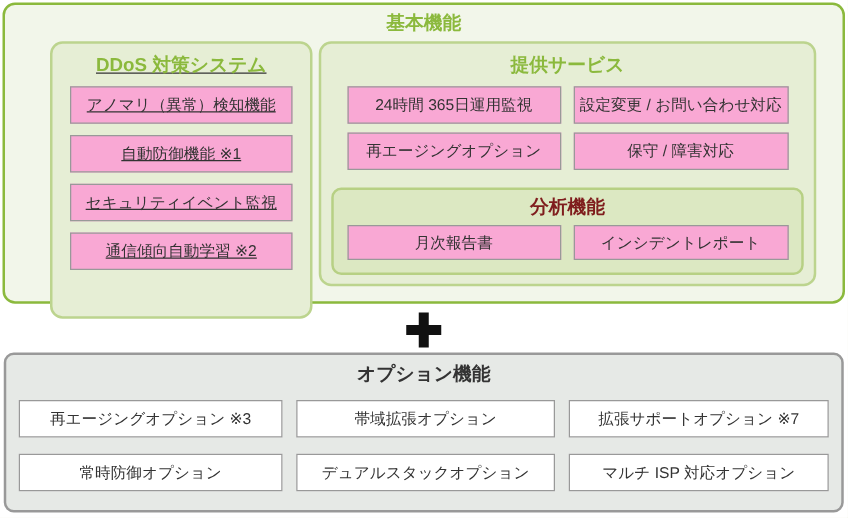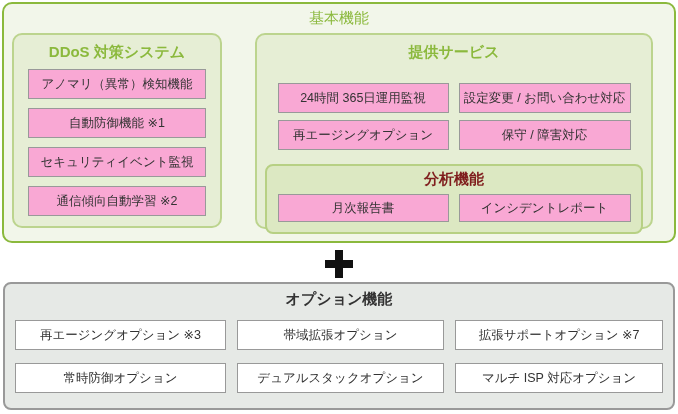"基本機能" .basic-title { font-weight: normal -> bold }
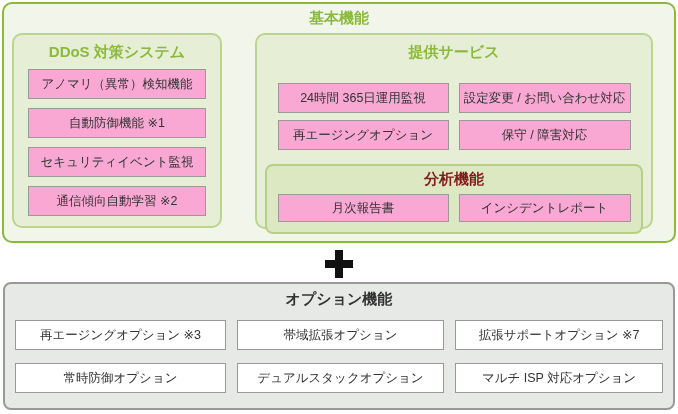"DDoS 対策システム" .ddos-panel { height: 195px -> 222px; left: 8px -> 36px; text-decoration: none -> underline }
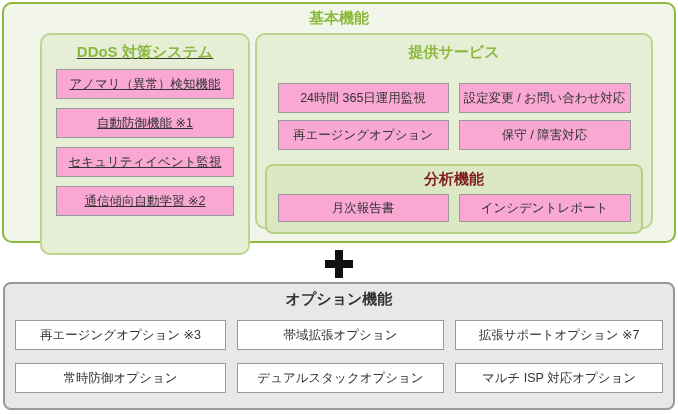"24時間 365日運用監視" .services-grid { margin-top: 21px -> 7px }
